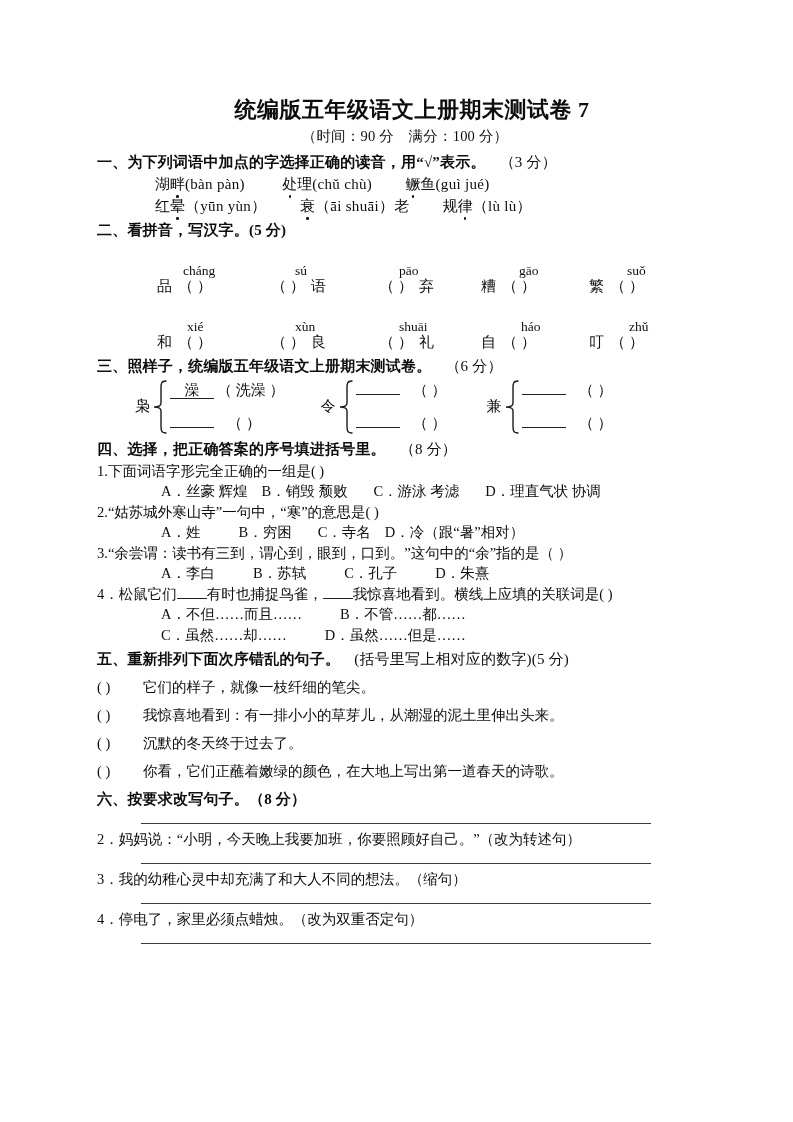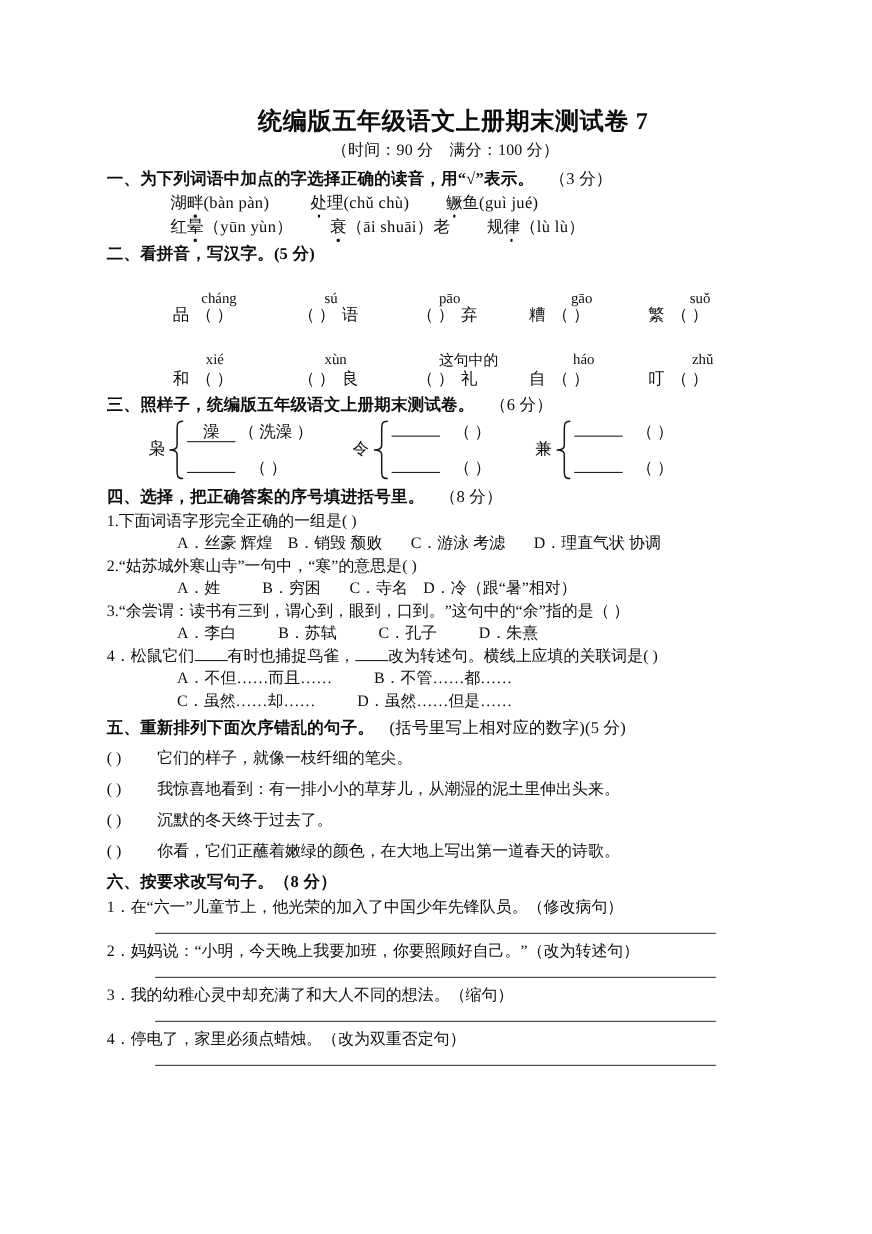"这句中的" span.s2-py-inner { text: 这句中的 -> shuāi }
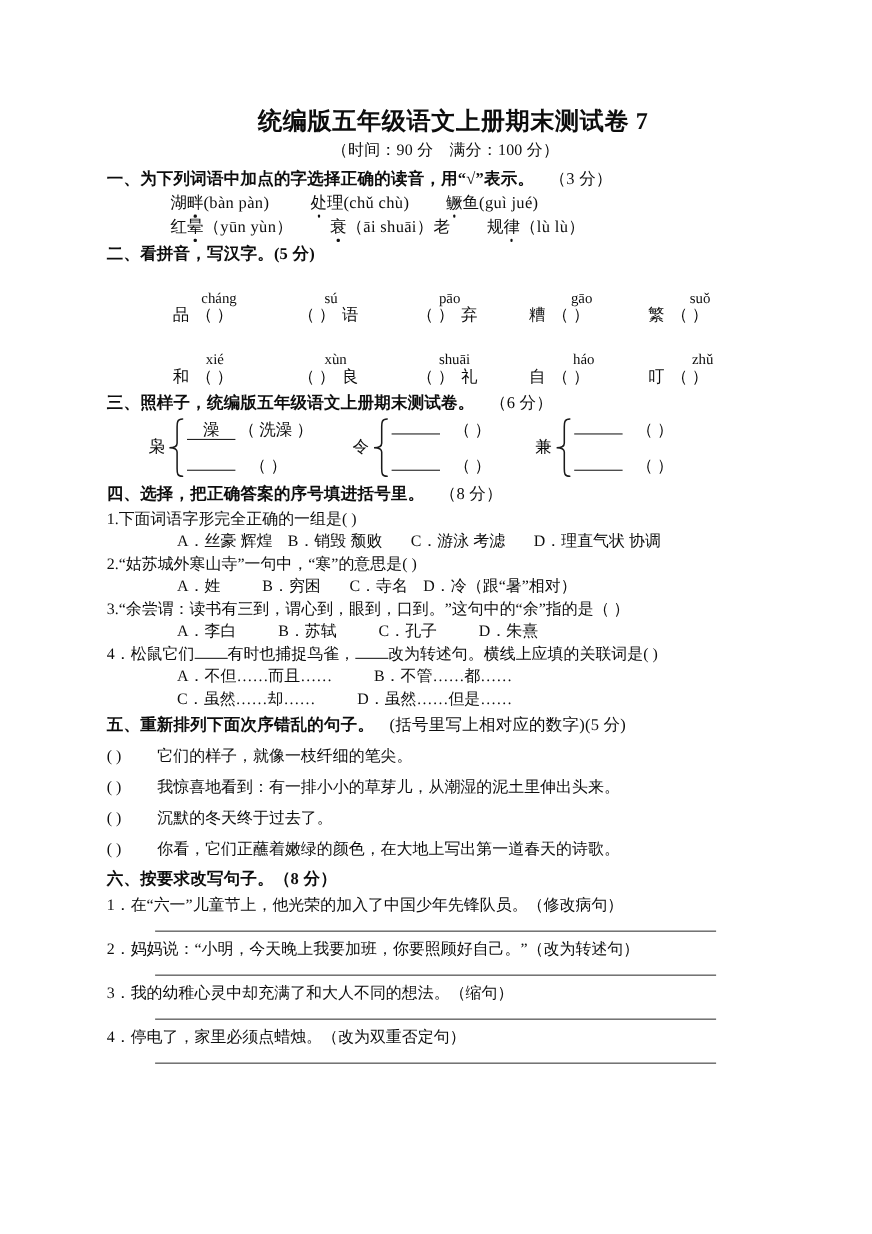"改为转述句。横线上应填的关联词是( )" span { text: 改为转述句 -> 我惊喜地看到 }
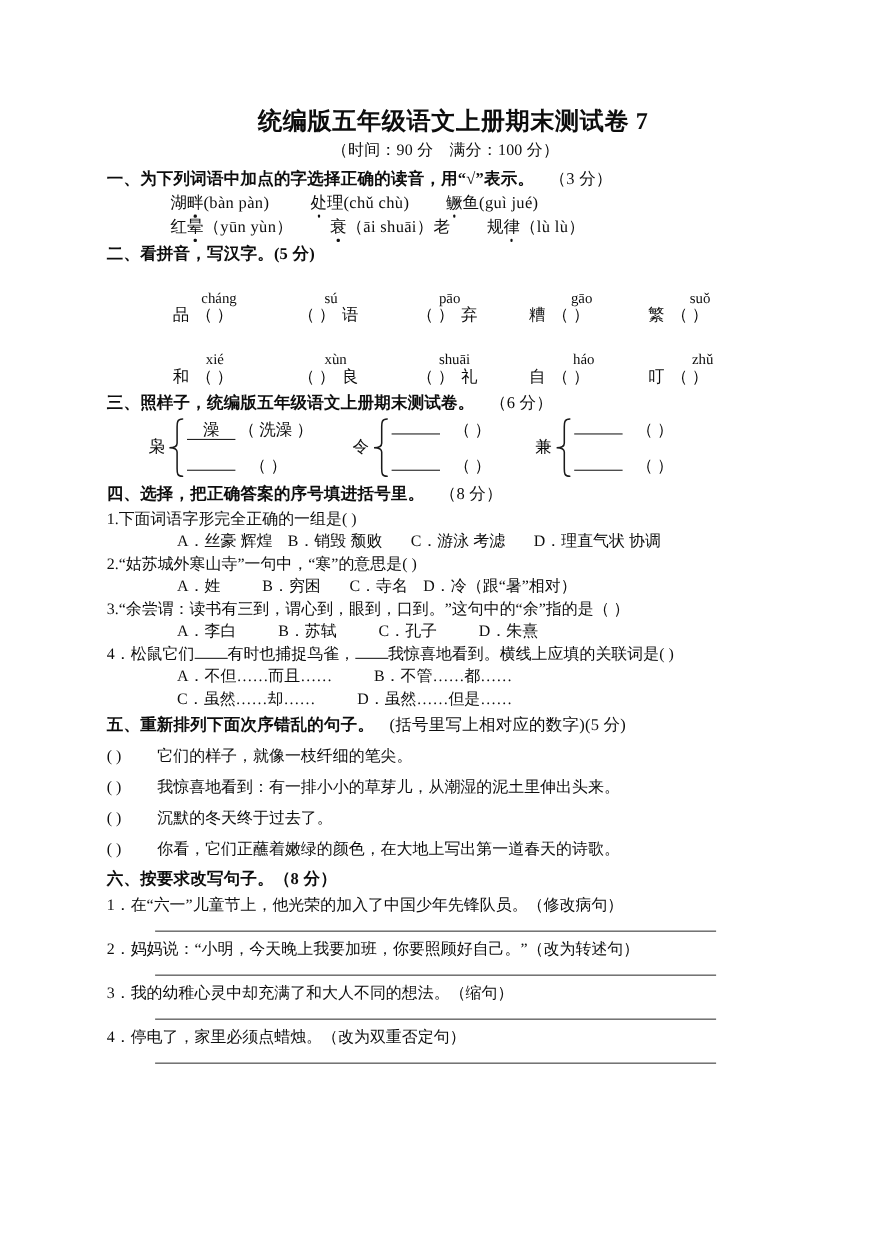"1．在“六一”儿童节上，他光荣的加入了中国少年先锋队员。（修改病句）" div.s6-item { html: <div>1．在“六一”儿童节上，他光荣的加入了中国少年先锋队员。（修改病句）</div> -> none }
